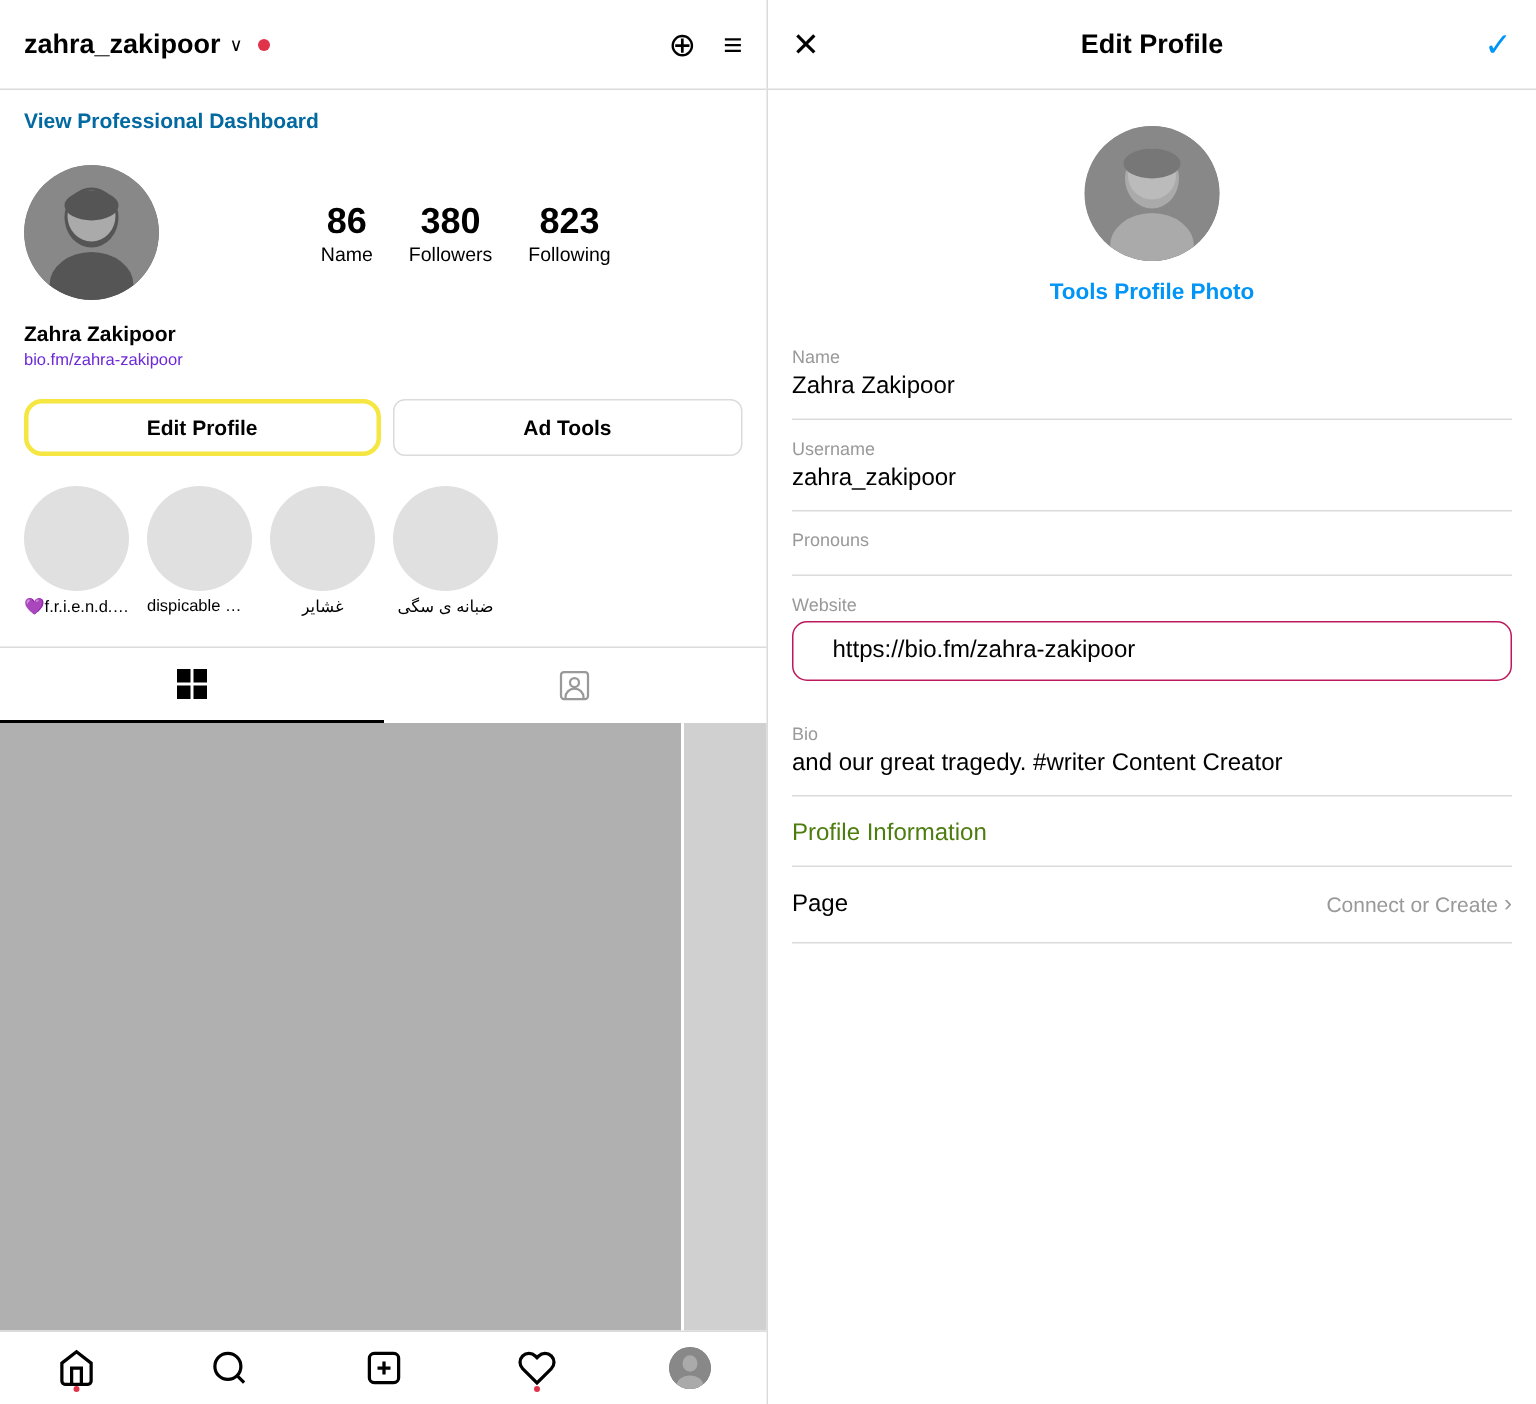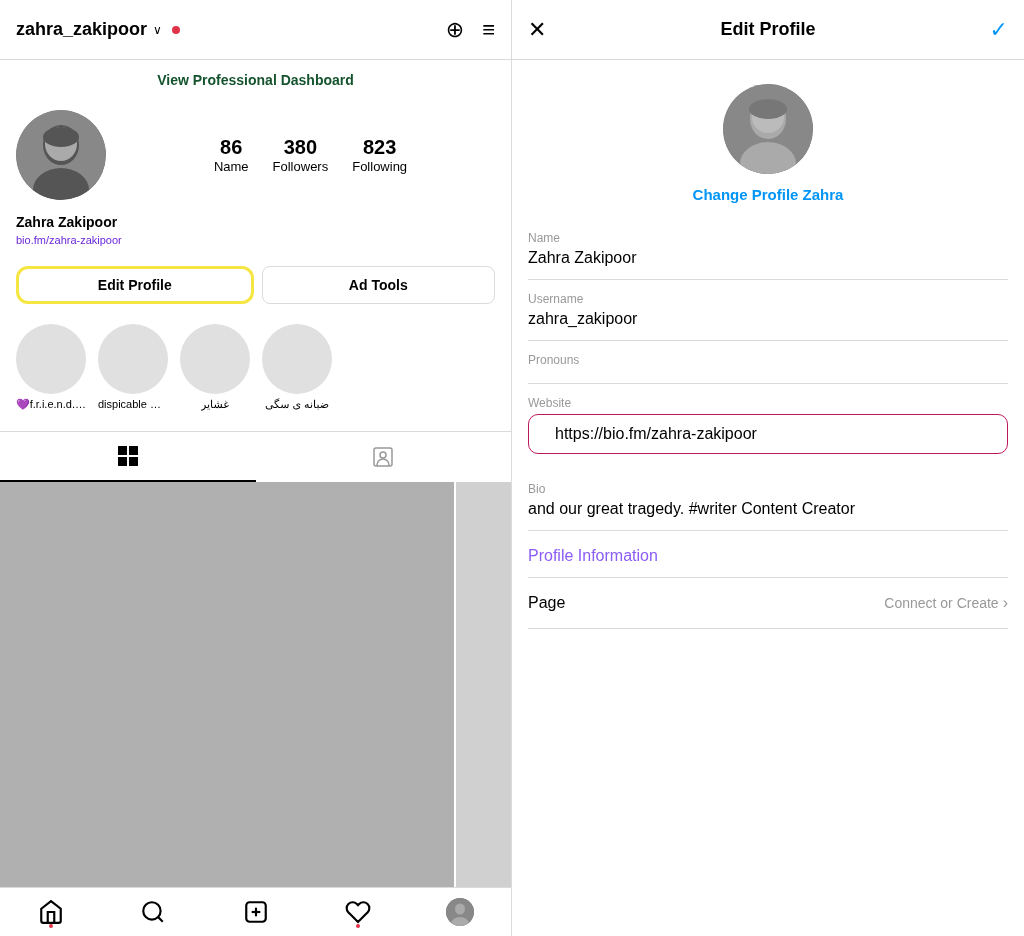"View Professional Dashboard" .professional-dashboard { color: #14532d -> #0369a1; text-align: center -> left }
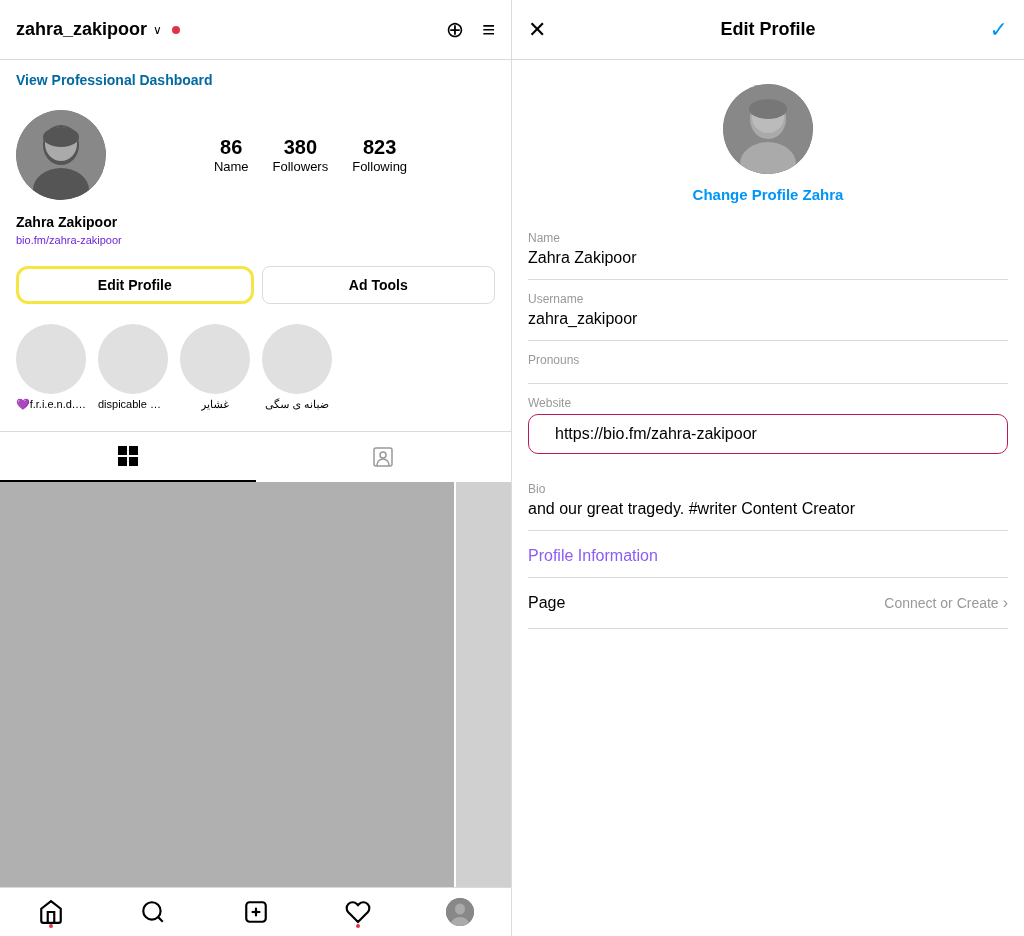"86" .stat-number { font-size: 20px -> 24px }
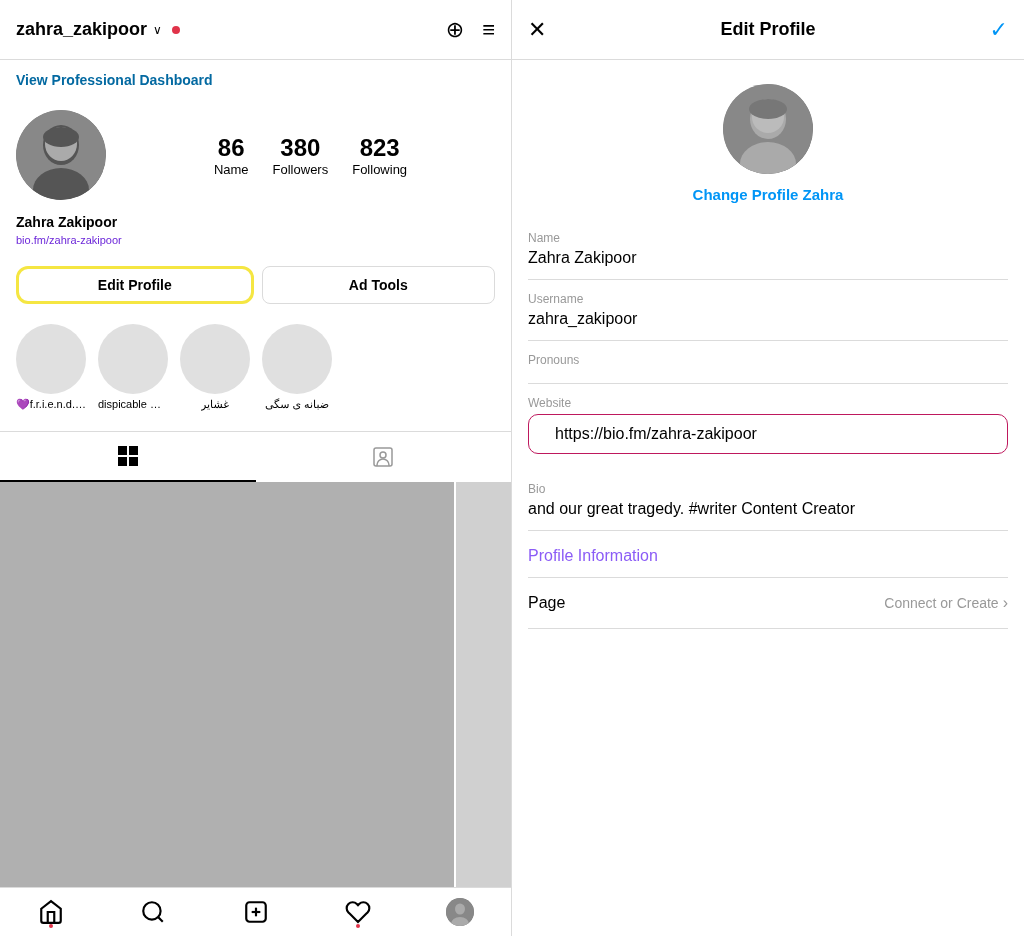"Change Profile Zahra" span.change-photo-text { text: Change Profile Zahra -> Tools Profile Photo }
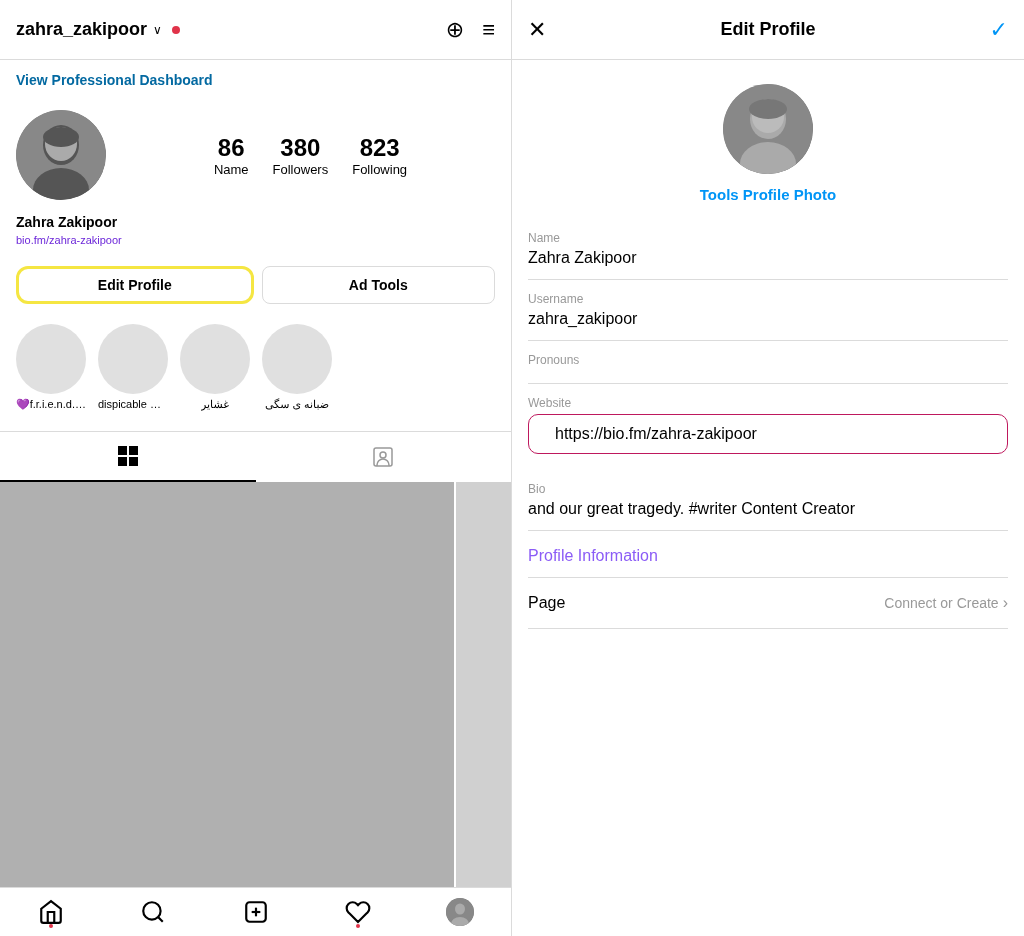"Profile Information" .profile-info-title { color: #8b5cf6 -> #4d7c0f }
